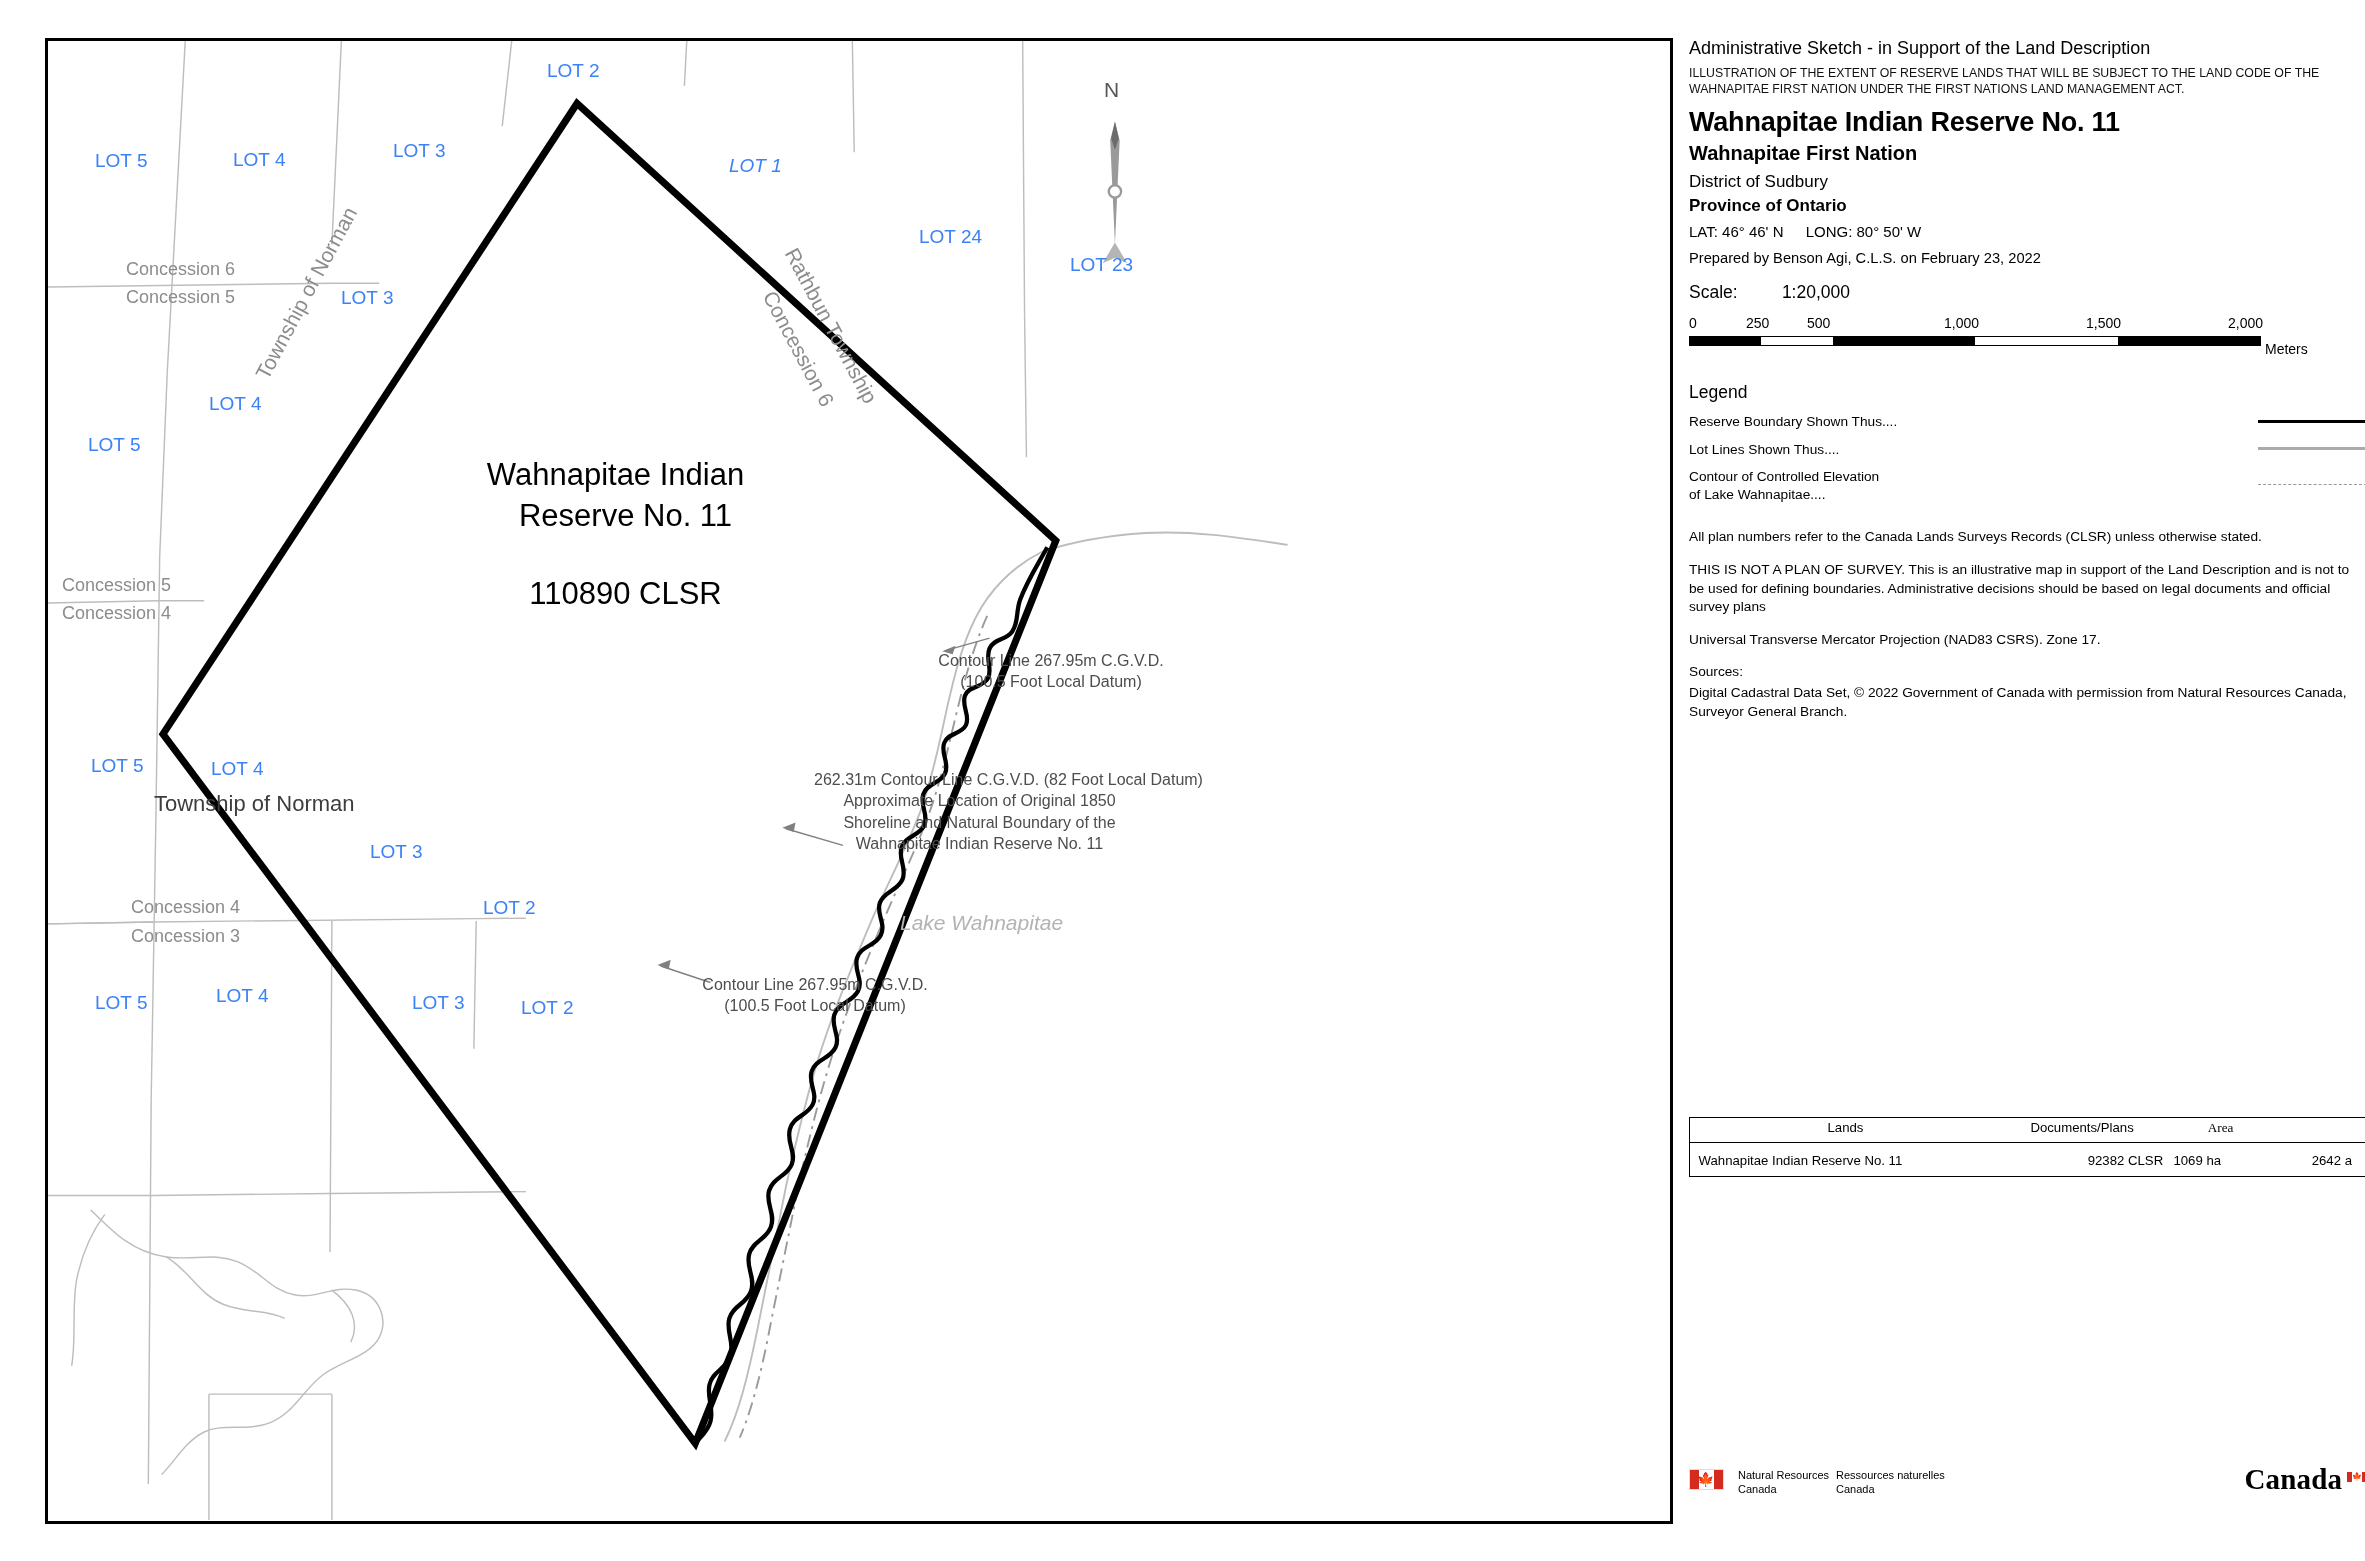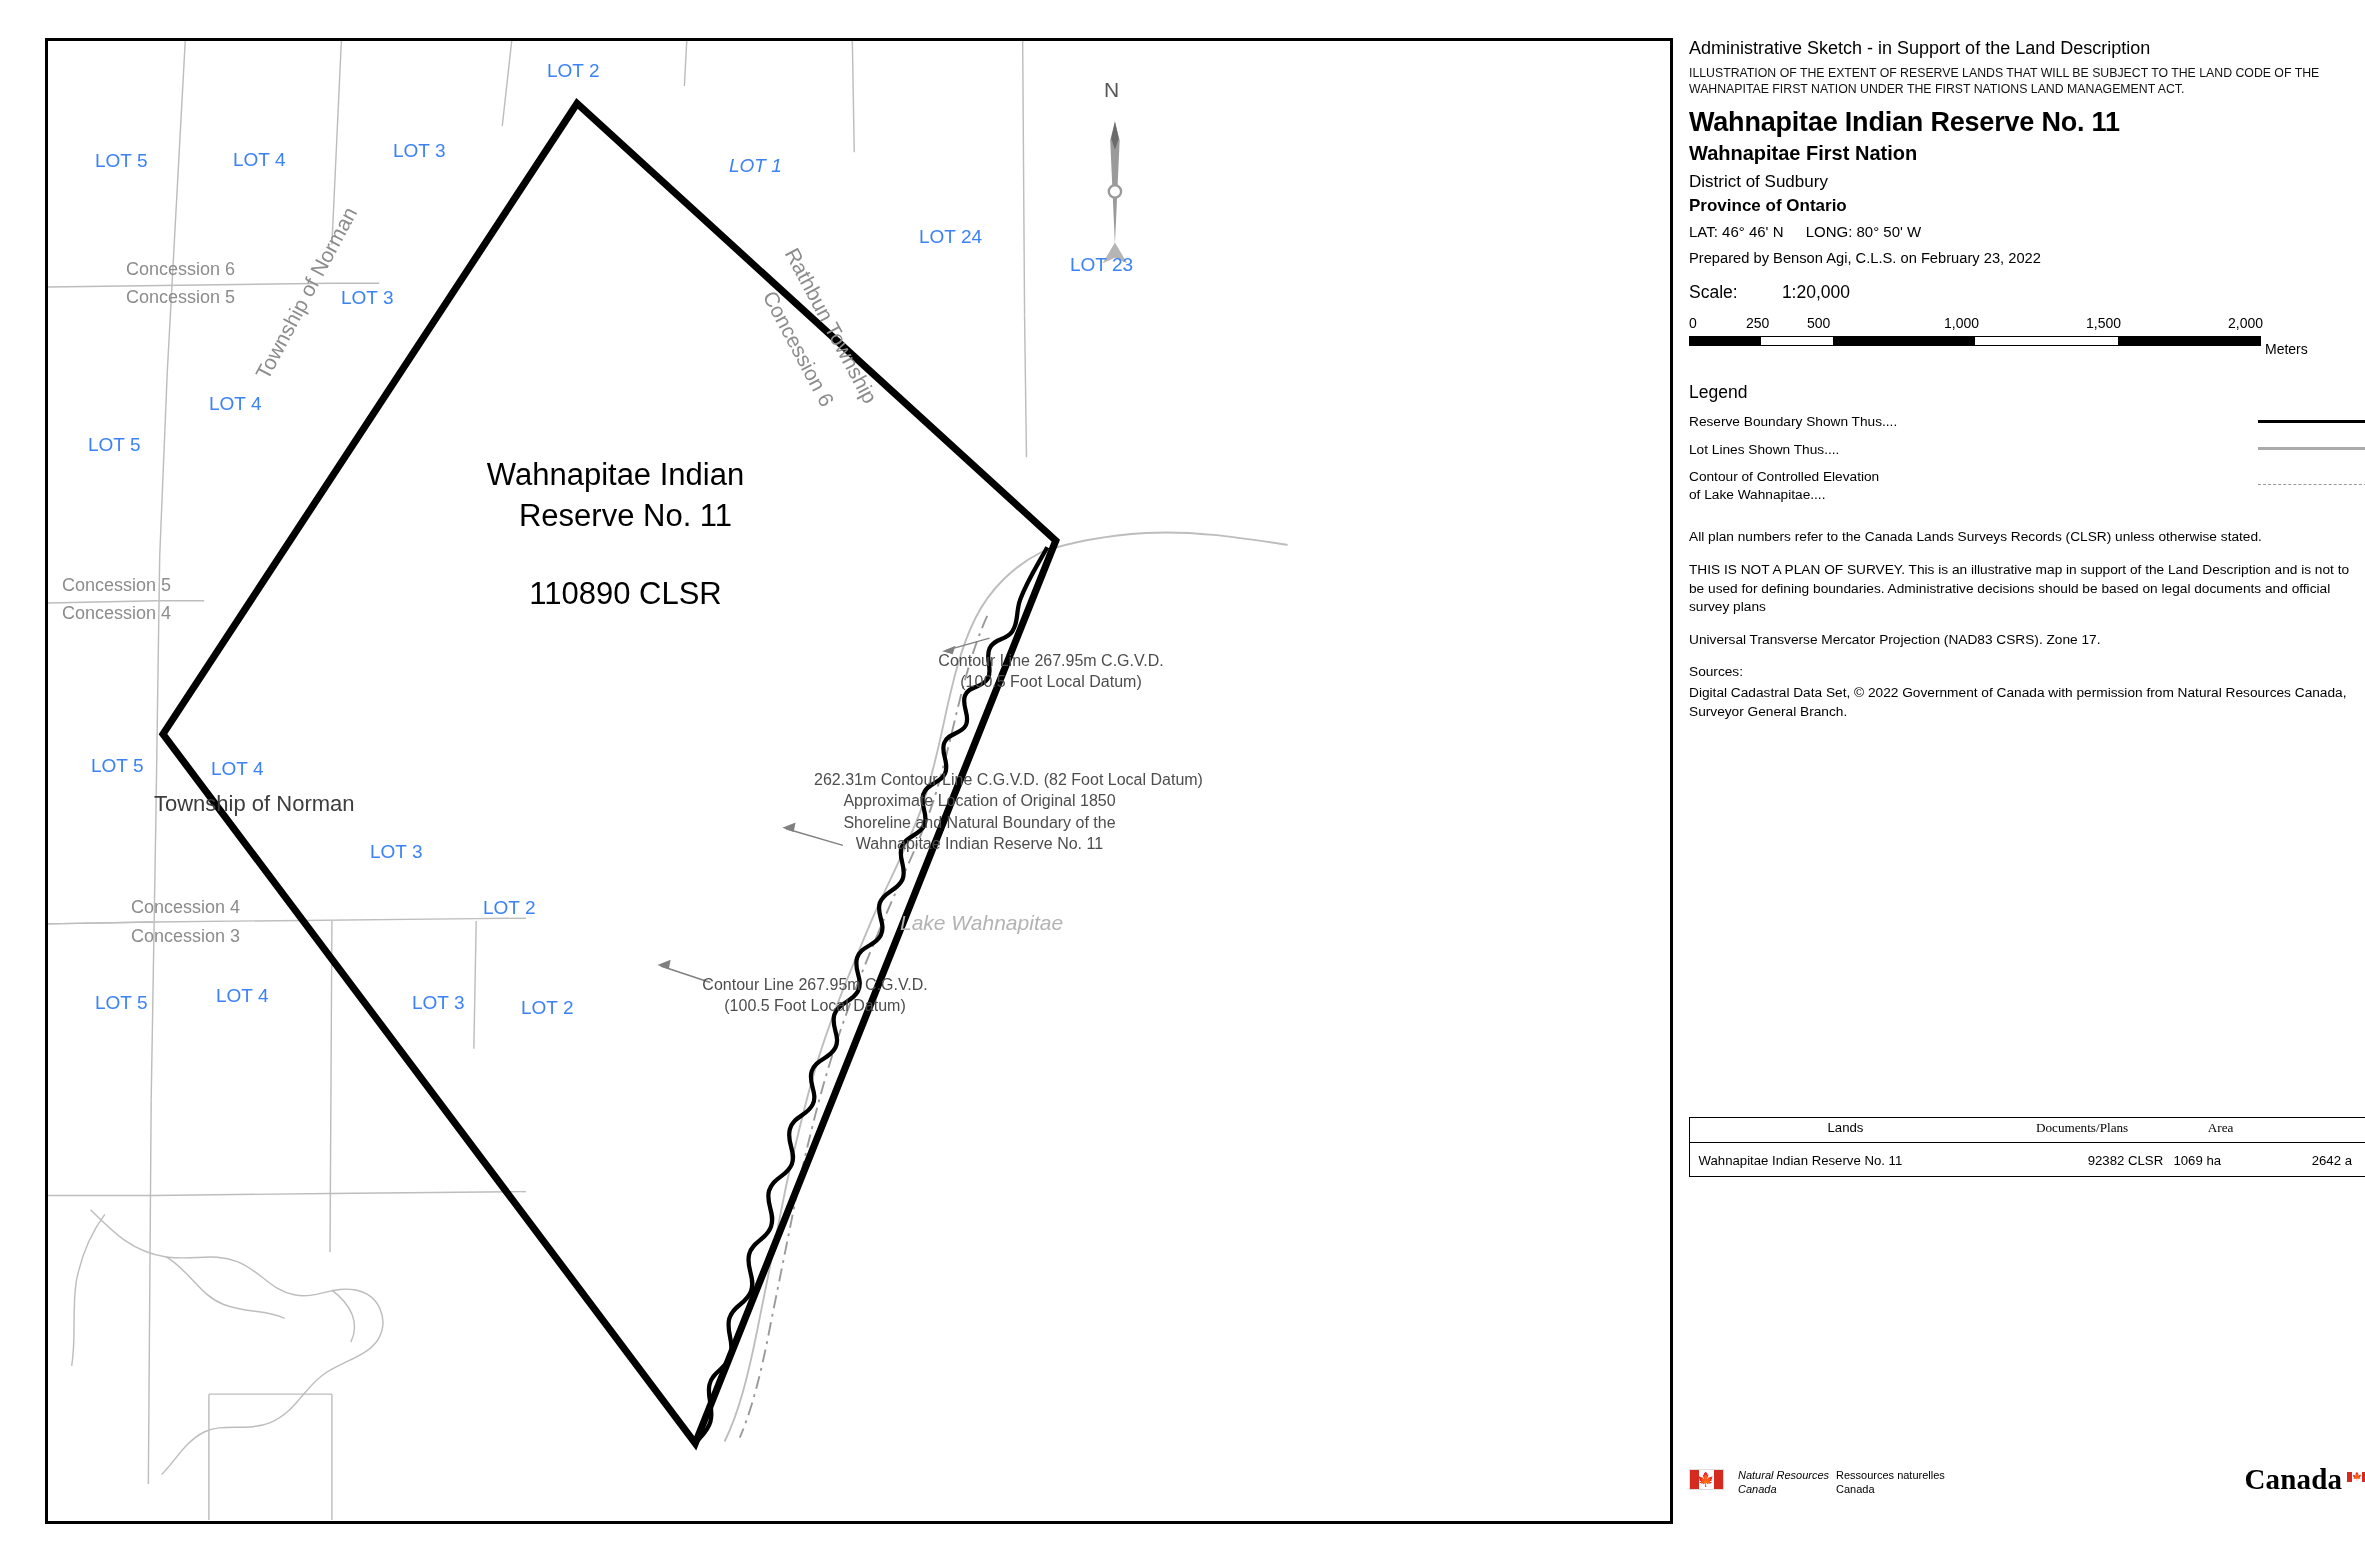"Documents/Plans" #area-table thead th.c-doc { font-family: Liberation Serif, serif -> none }
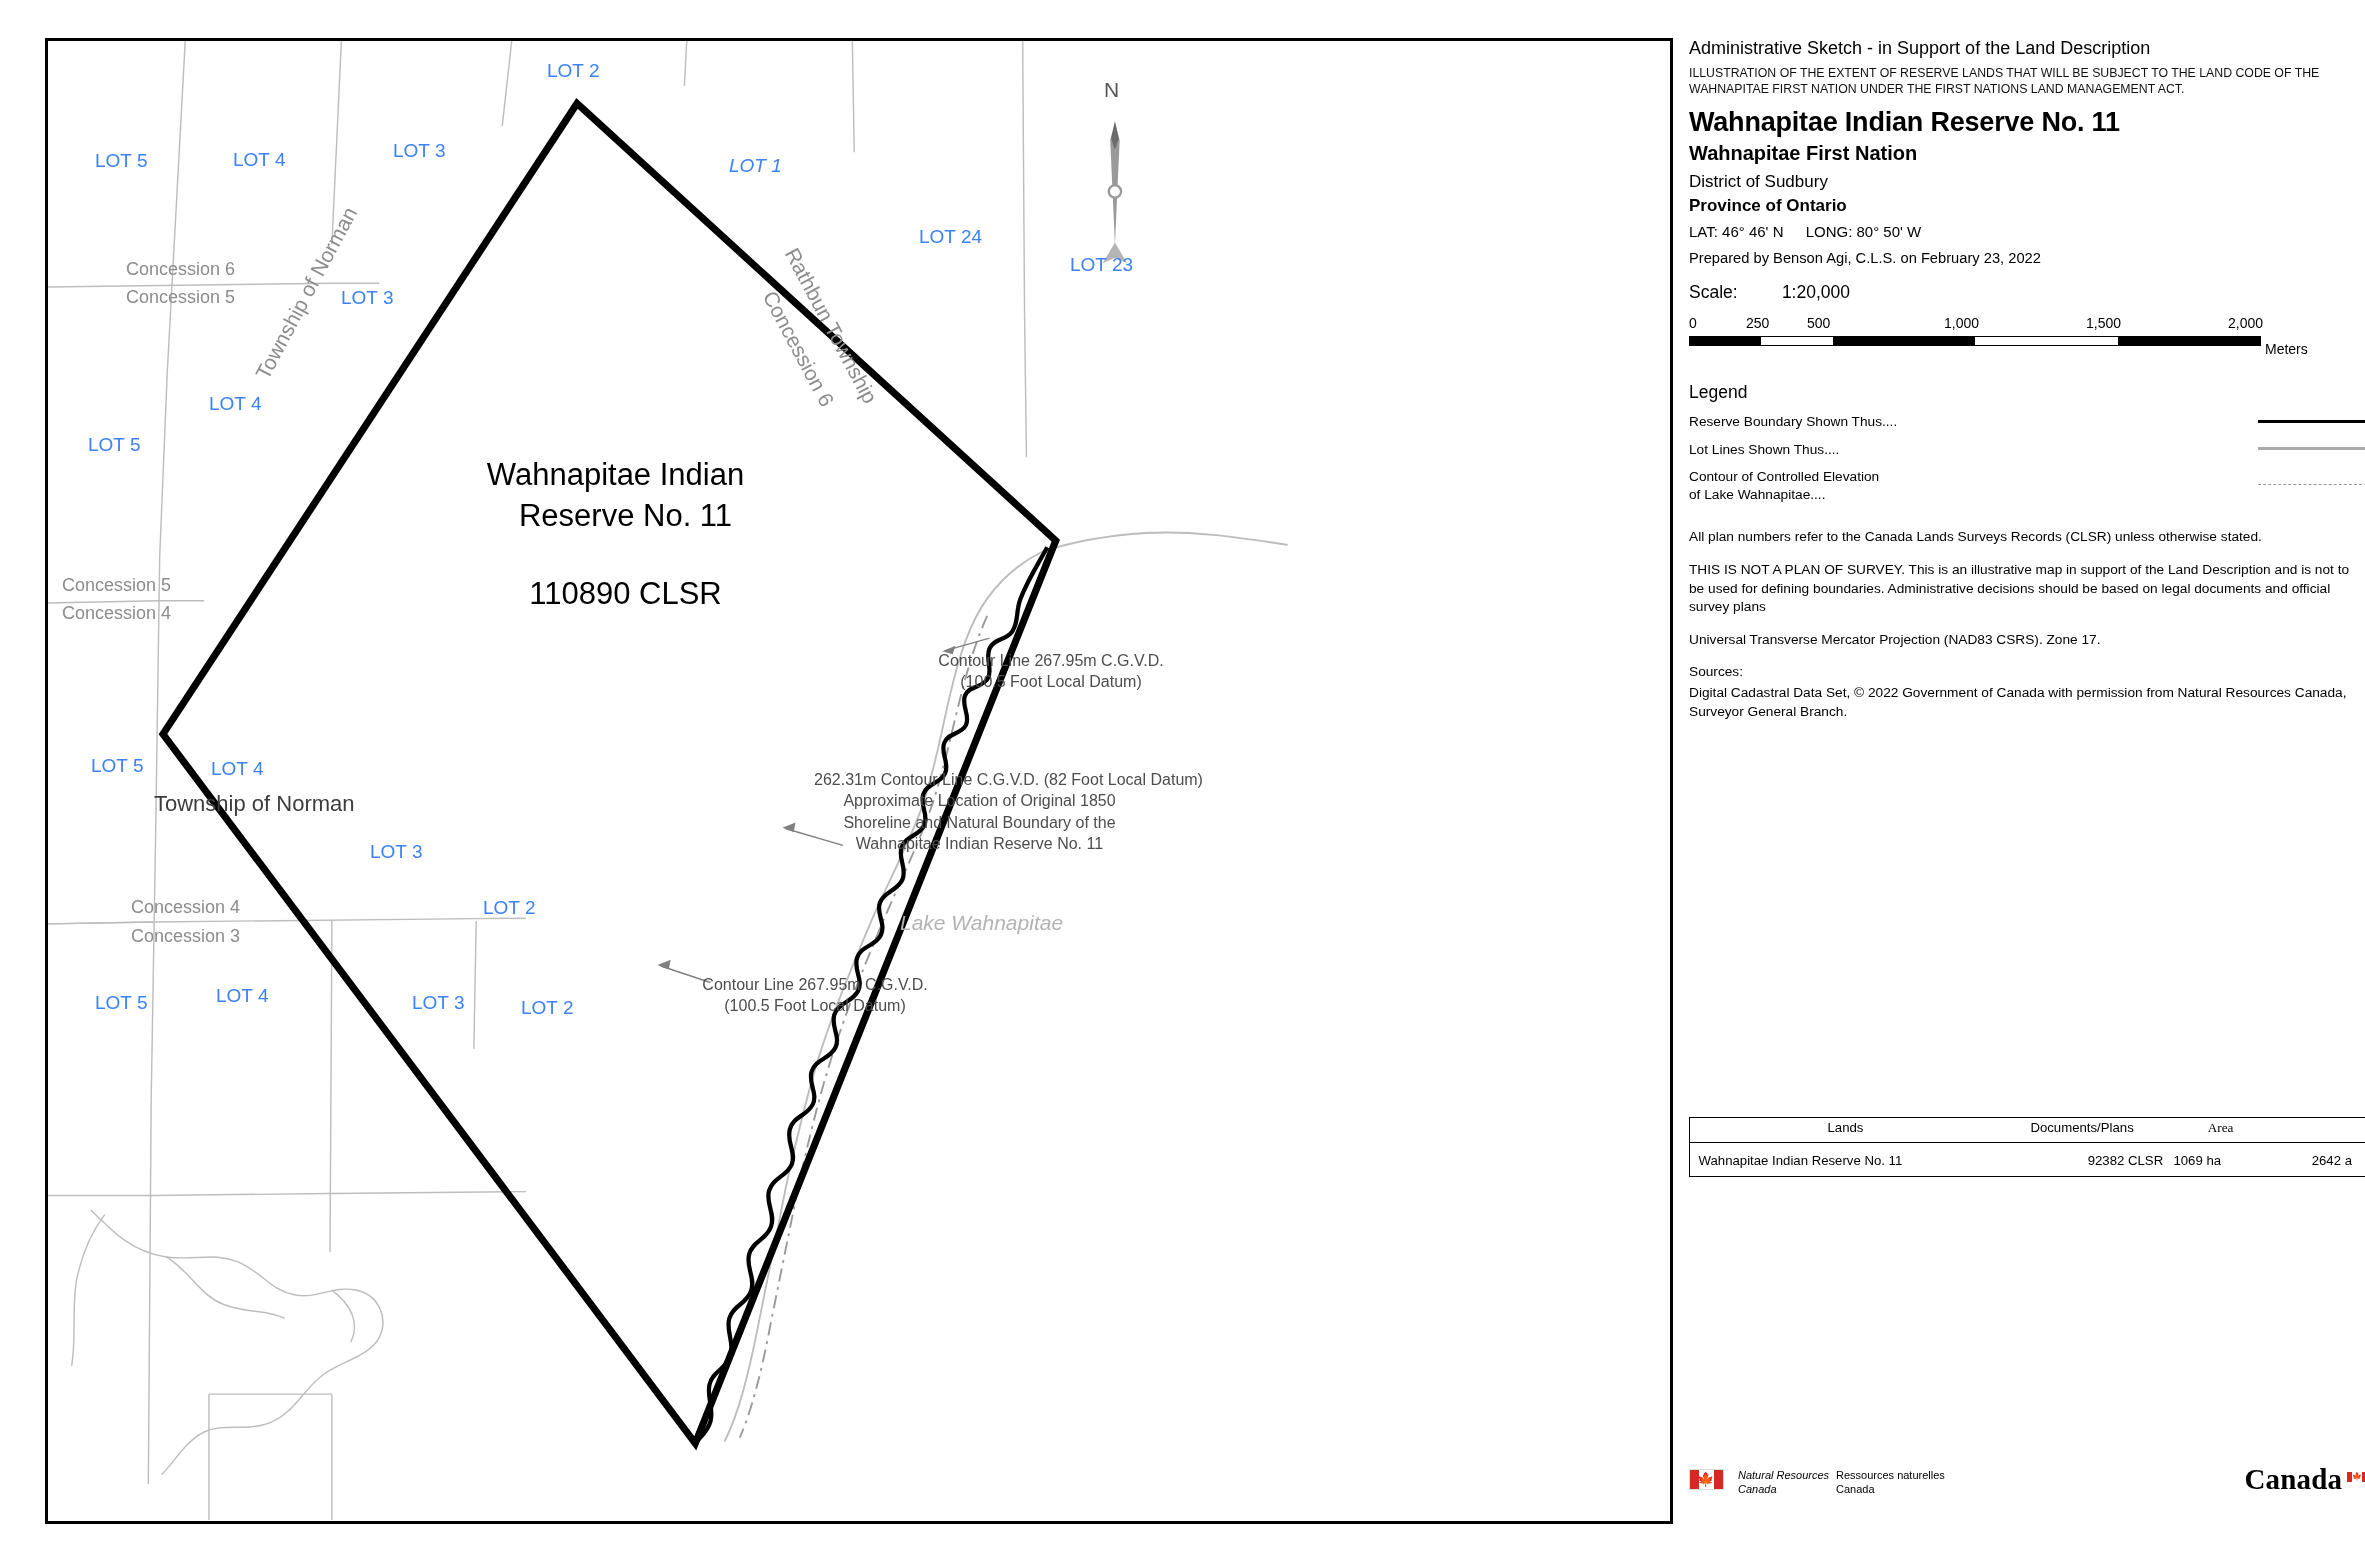"Natural Resources" .nrcan-en { font-style: italic -> none }
